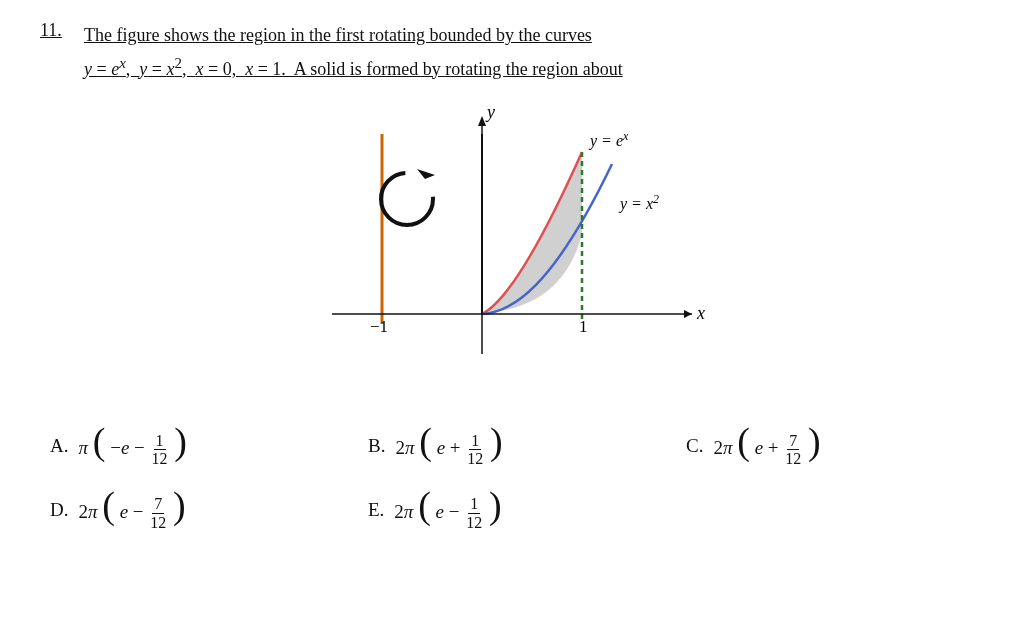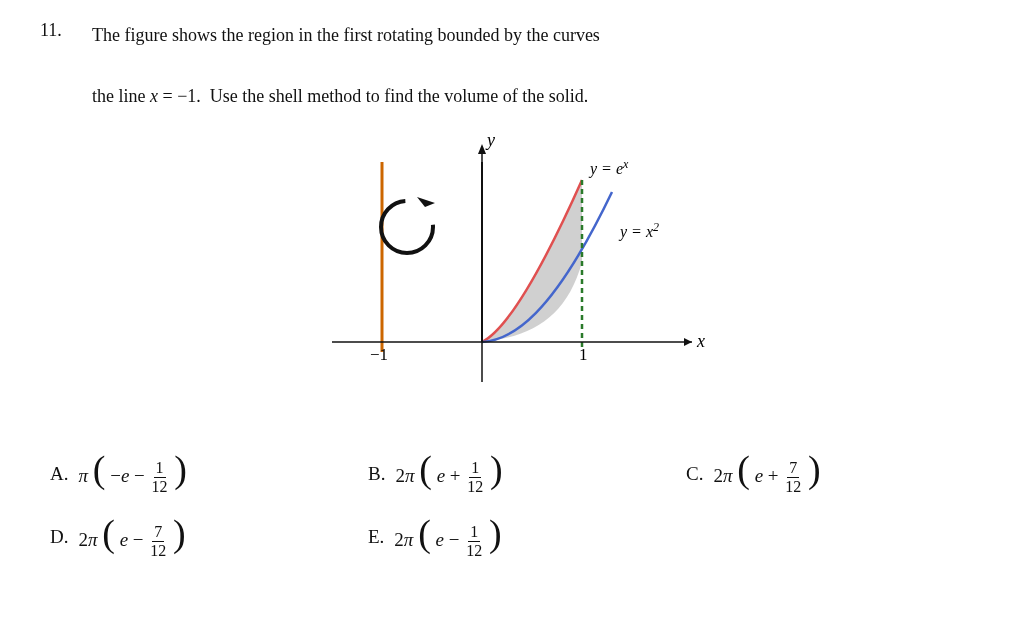"11." .problem-header { gap: 12px -> 4px; text-decoration: none -> underline }
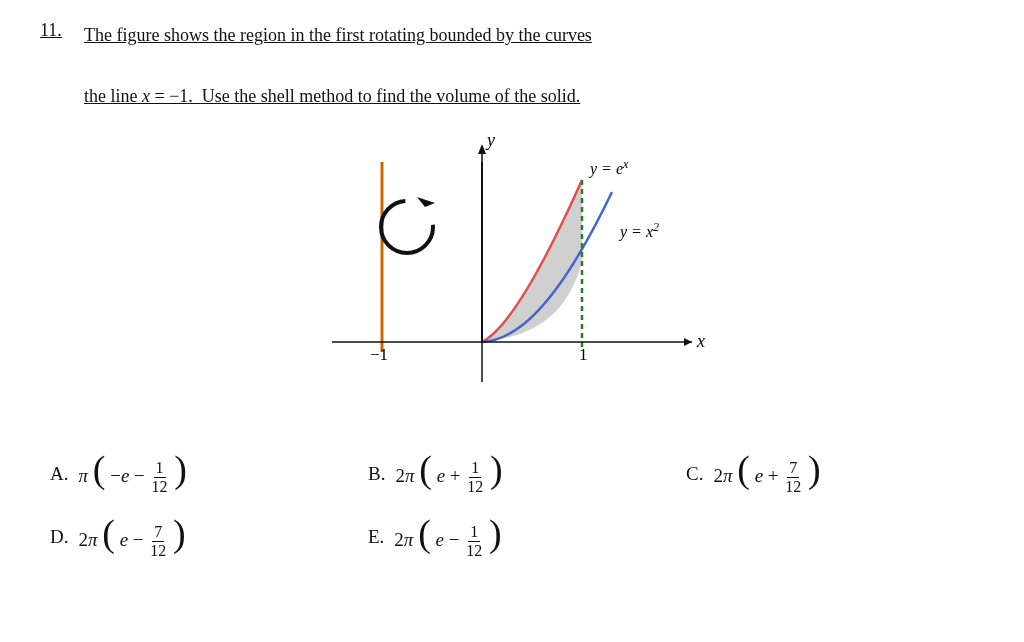"y = ex, y =" span { html: none -> <span> <i>y</i> = <i>e</i><sup><i>x</i></sup>,&nbsp; <i>y</i> = <i>x</i><sup>2</sup>,&nbsp; <i>x</i> = 0,&nbsp; <i>x</i> = 1.&nbsp; A solid is formed by rotating the region about </span> }
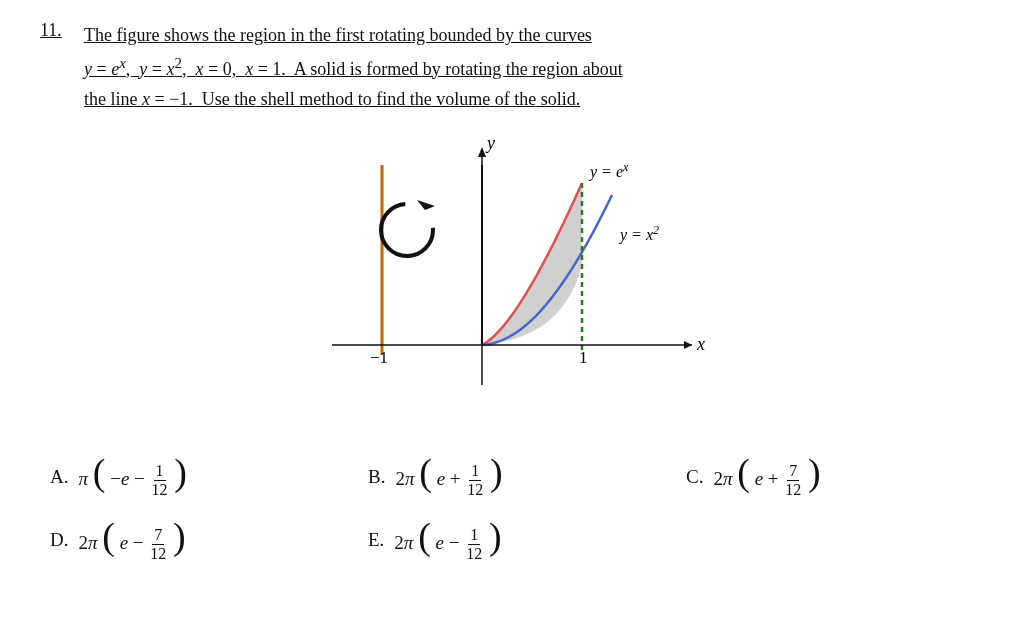"the line x = −1." span { html: <span> the line <i>x</i> = −1.&nbsp; Use the shell method to find the volume of the solid. </span> -> none }
